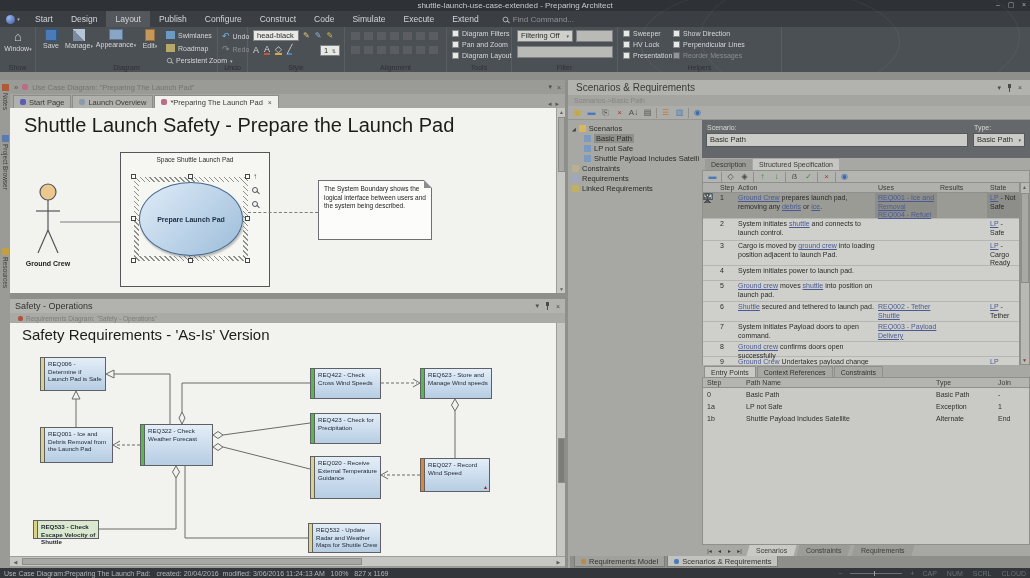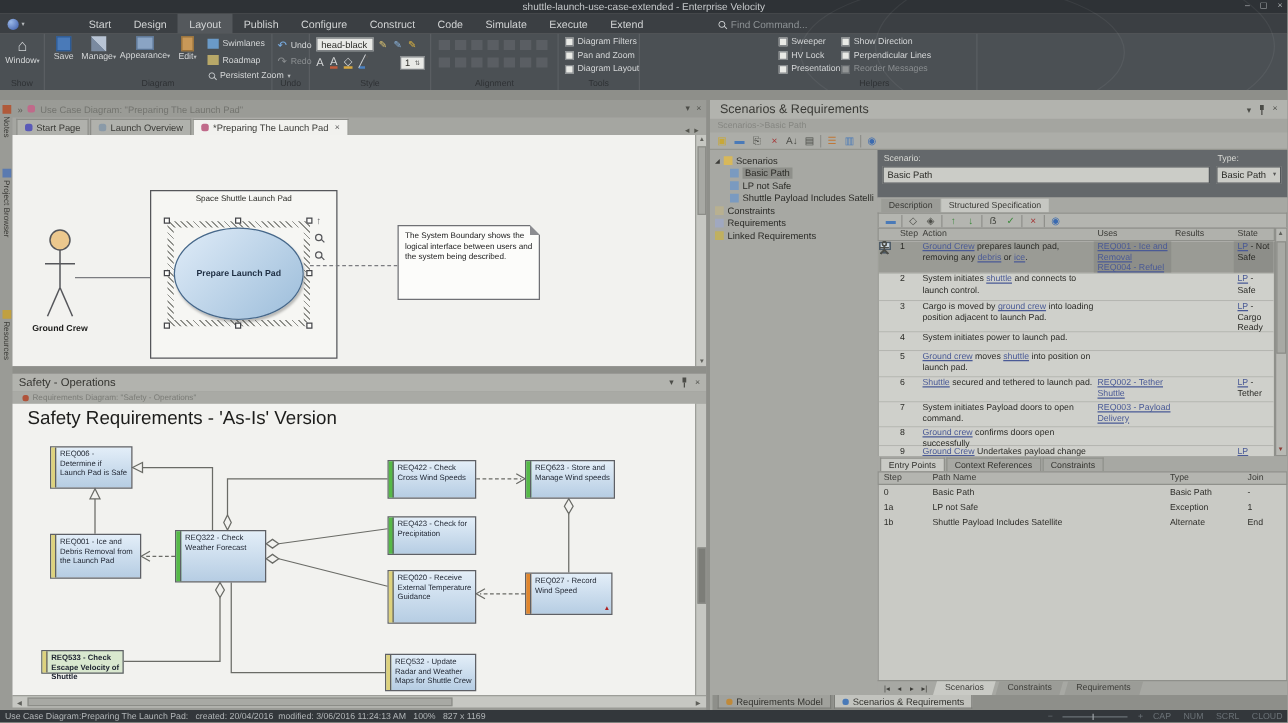"shuttle-launch-use-case-extended -" span.ttl { text: Enterprise Velocity -> Preparing Architect }
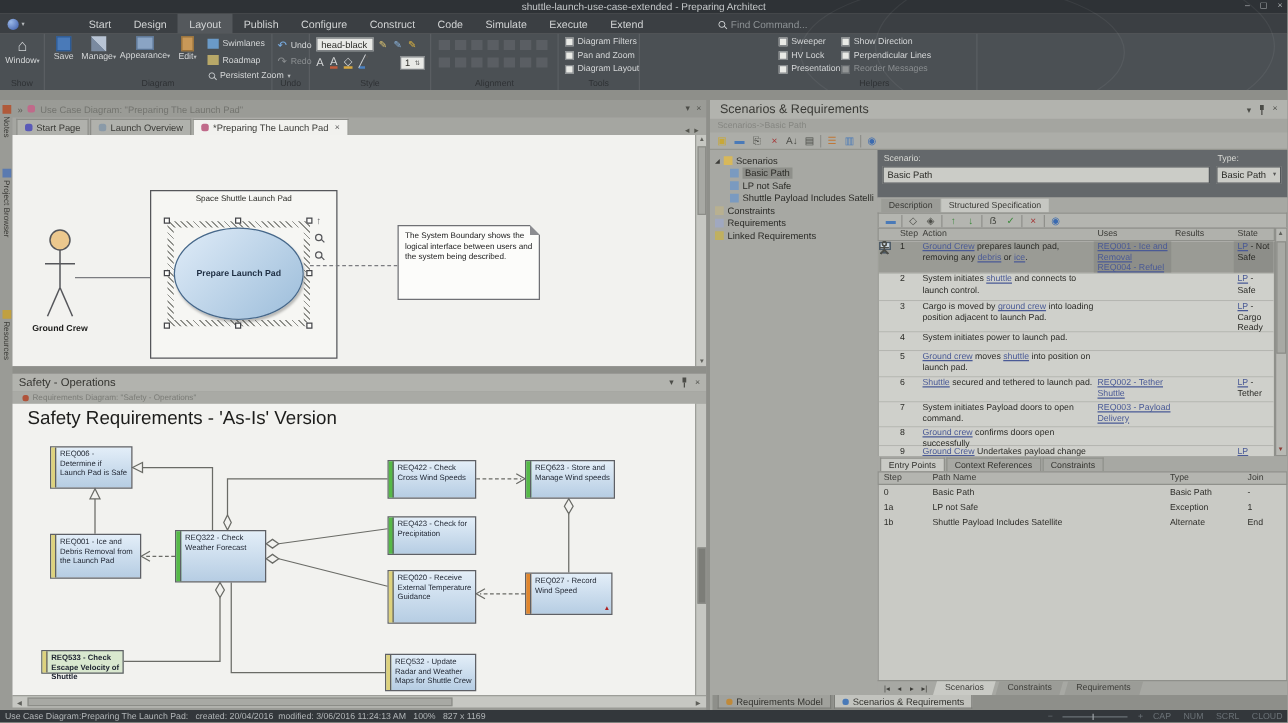"Start" #rtabs { gap: 36px -> none }
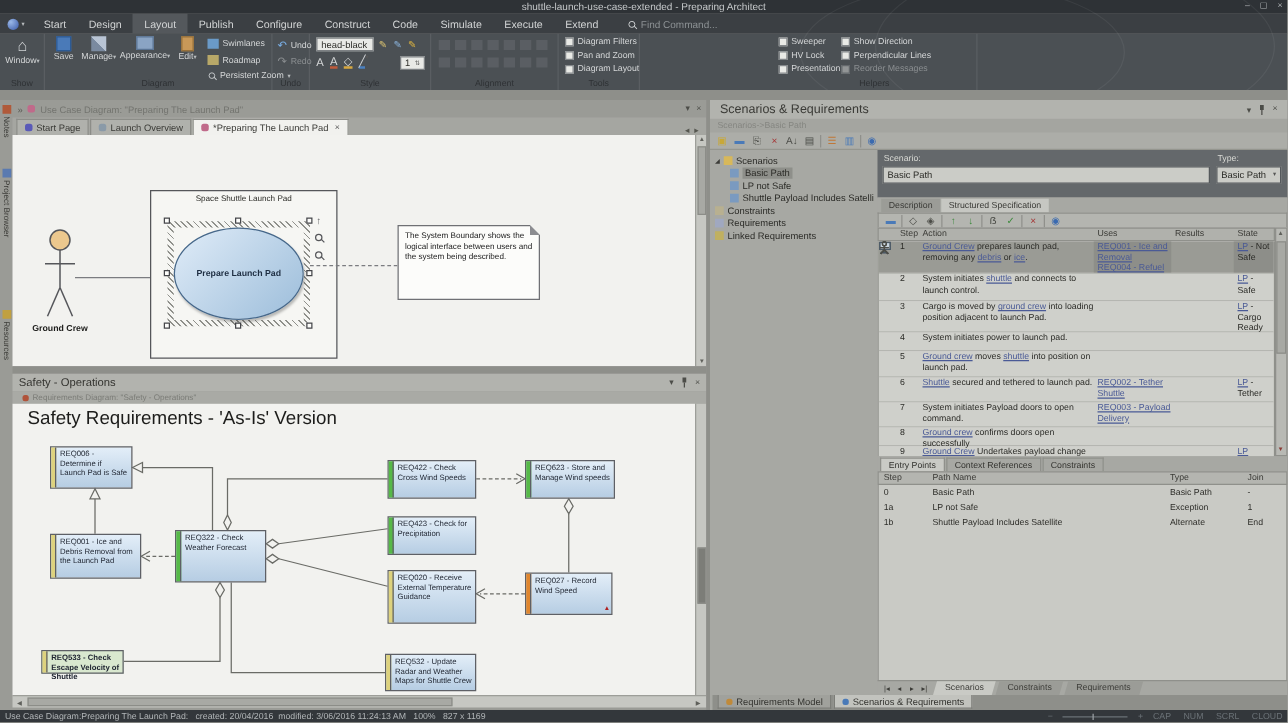"Filtering Off" div.rgroup { html: none -> <div> <div> <span>Filtering Off</span><span>▾</span> </div> <div></div> <div></div> <div>Filter</div> </div> }
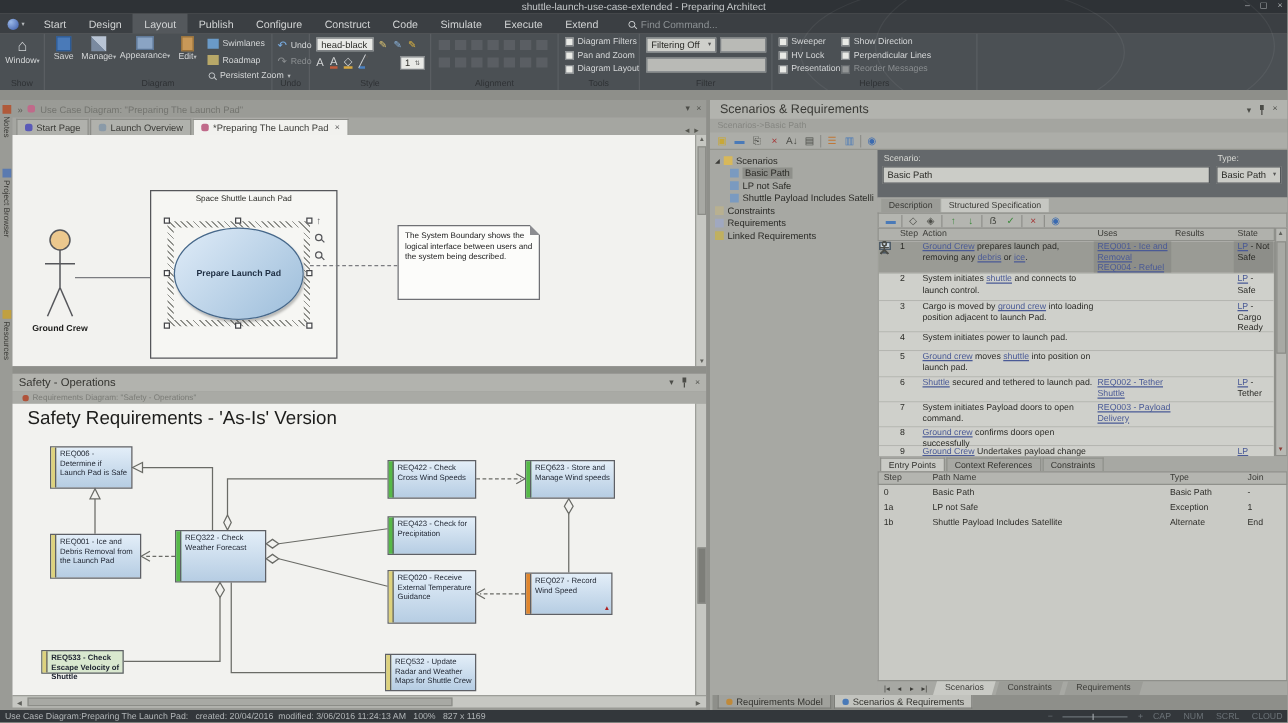"Shuttle Launch Safety - Prepare" div { html: none -> <div>Shuttle Launch Safety - Prepare the Launch Pad</div> }
